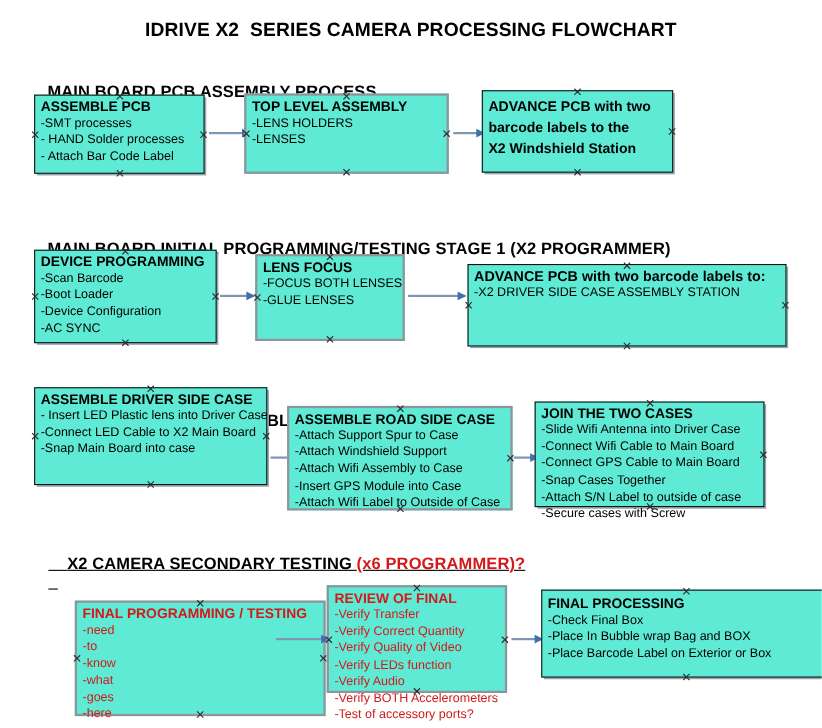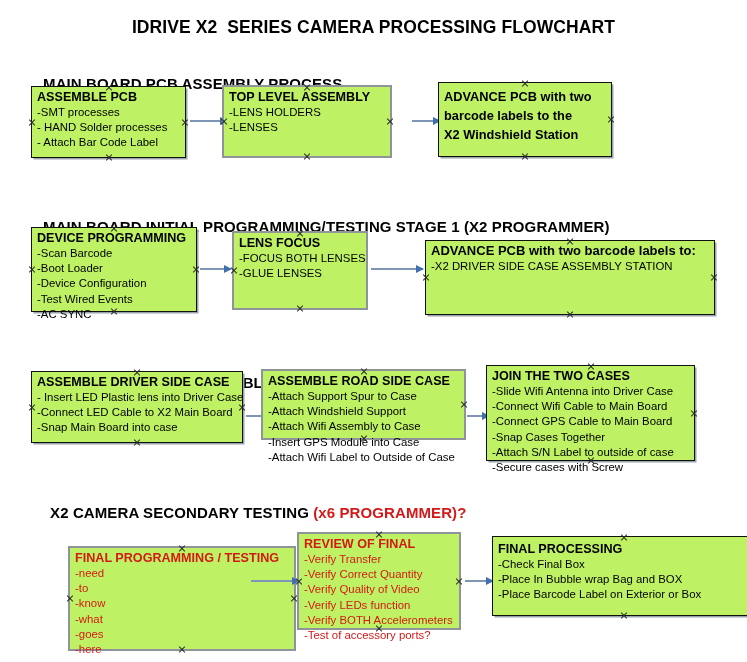"ASSEMBLE PCB" .box { background: #bef264 -> #5eead4 }
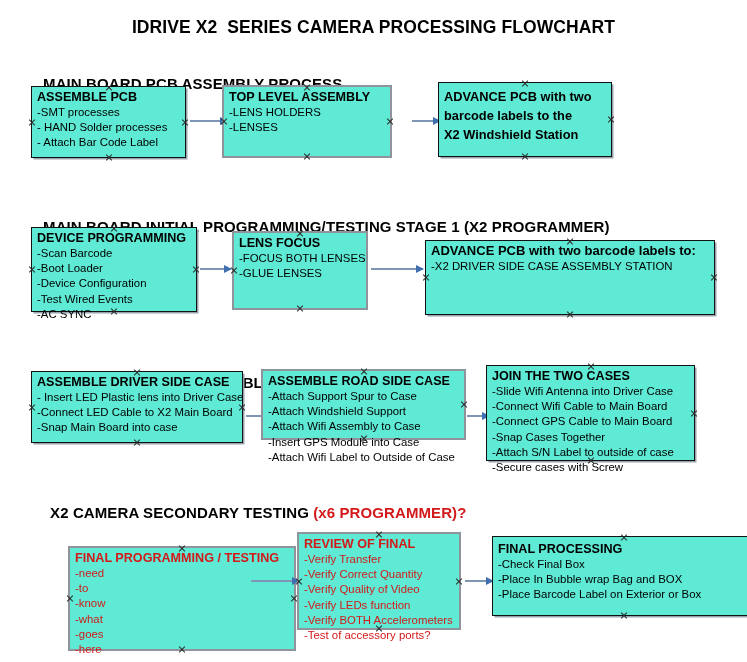"TOP LEVEL ASSEMBLY" div.box { width: 170px -> 186px }
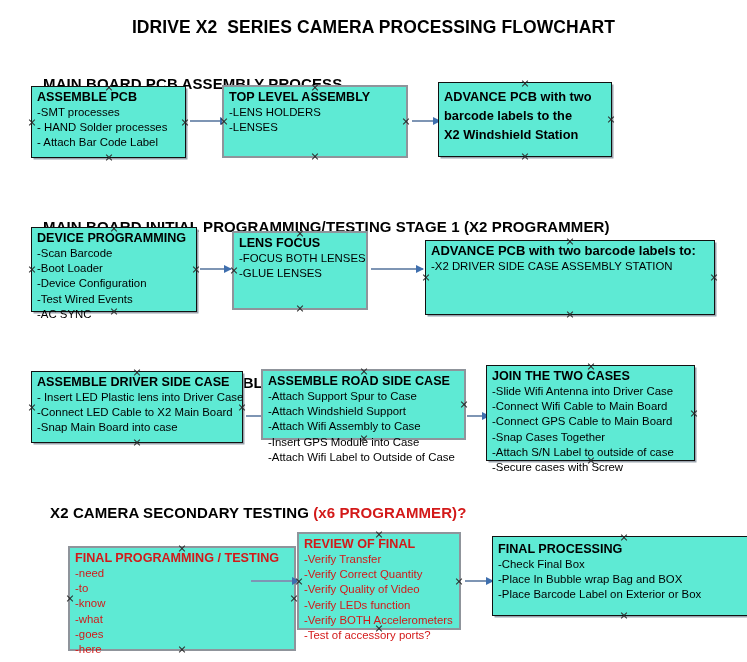"-Test Wired Events" div.box-line { html: <div>-Test Wired Events</div> -> none }
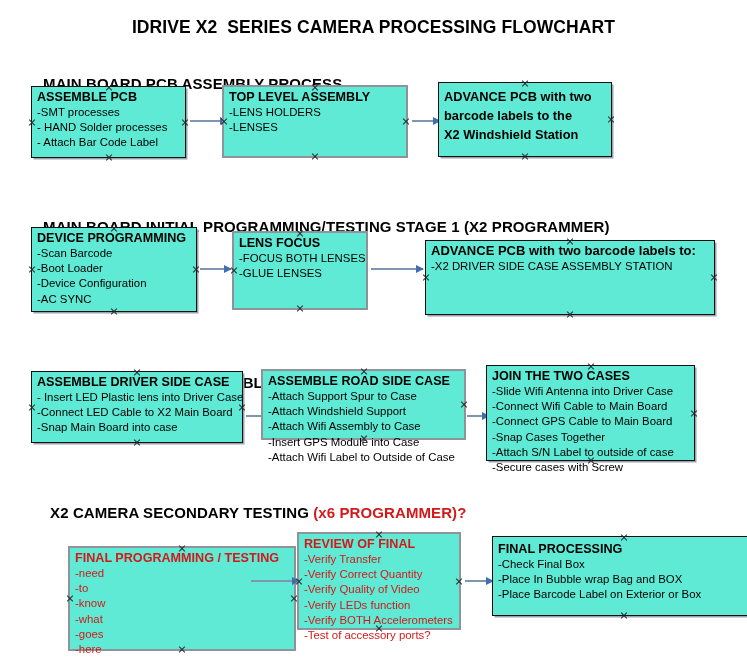"ASSEMBLE DRIVER SIDE CASE" div.box { height: 72px -> 89px; top: 371px -> 352px }
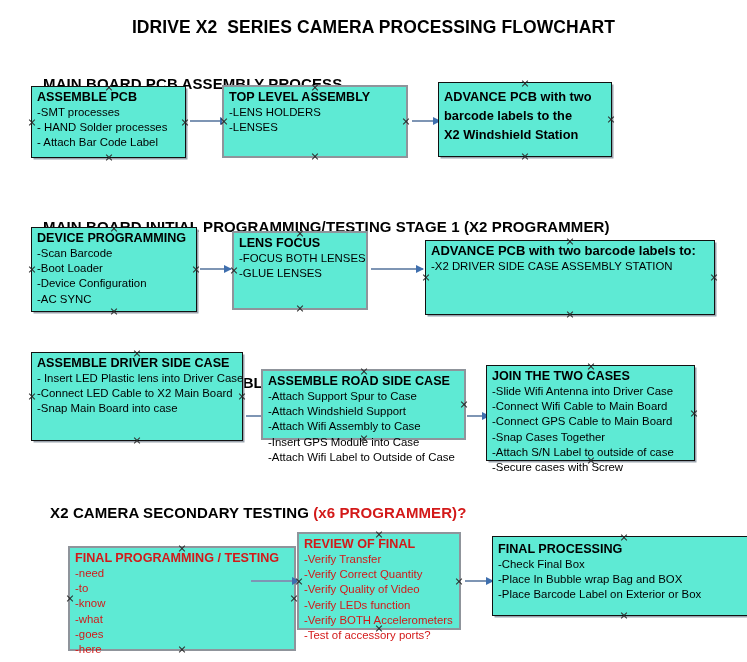"ASSEMBLE ROAD SIDE CASE" div.box { height: 71px -> 95px }
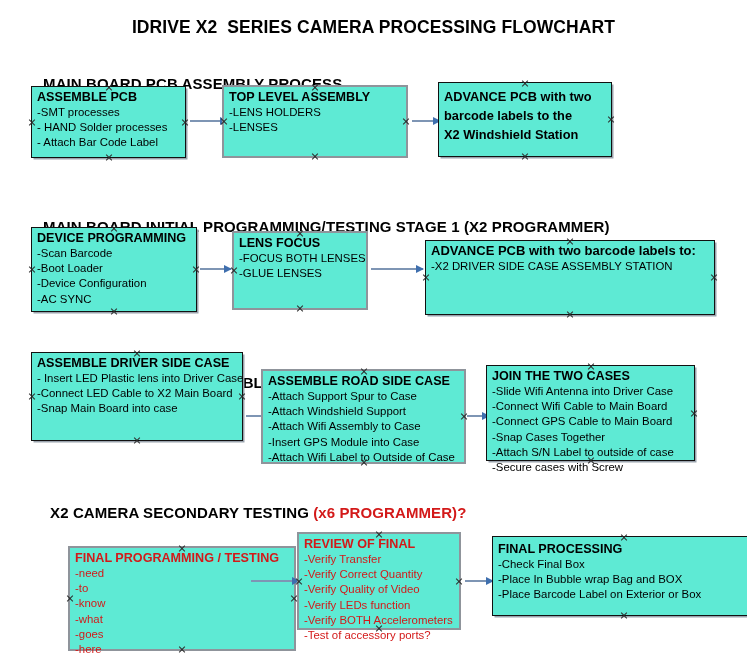"X2 CAMERA SECONDARY TESTING (x6" div.section-title { left: 33px -> 44px; text-decoration: none -> underline }
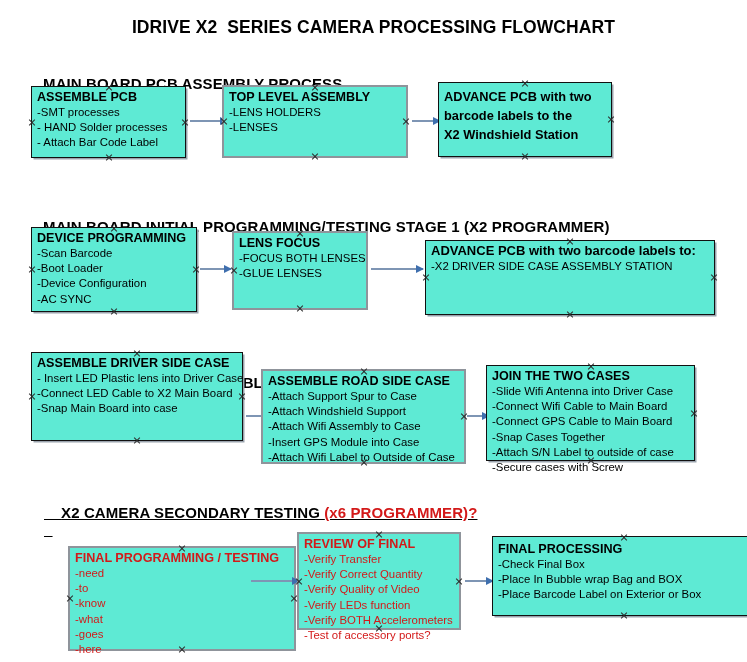"-Verify Audio" div.box-line { html: none -> <div>-Verify Audio</div> }
